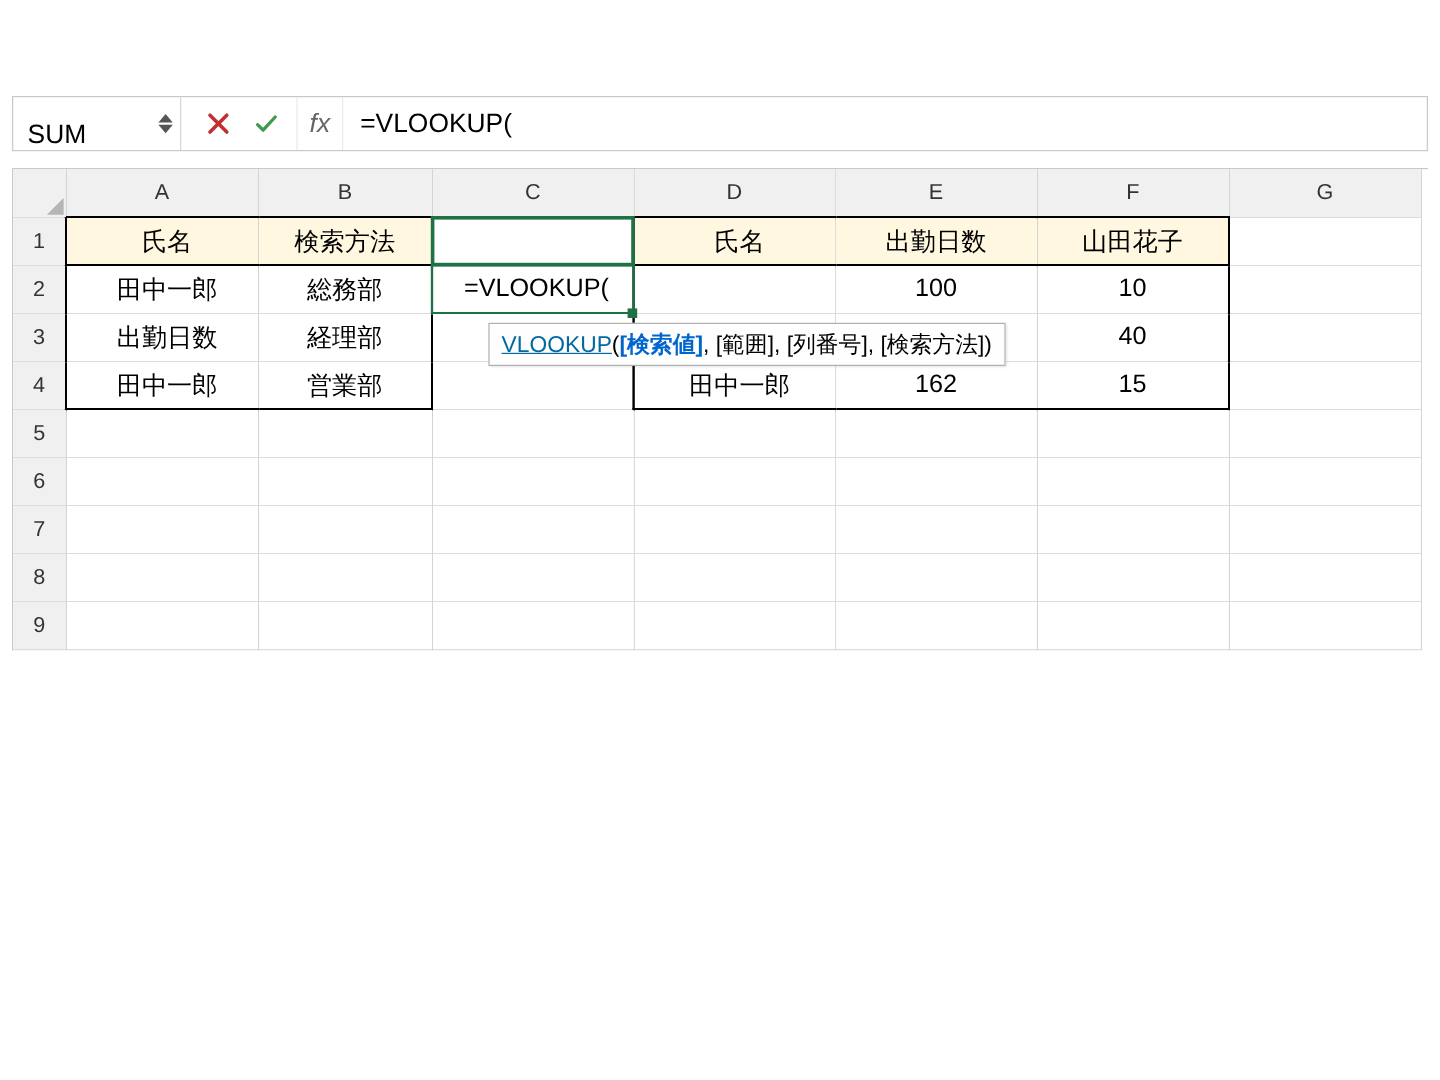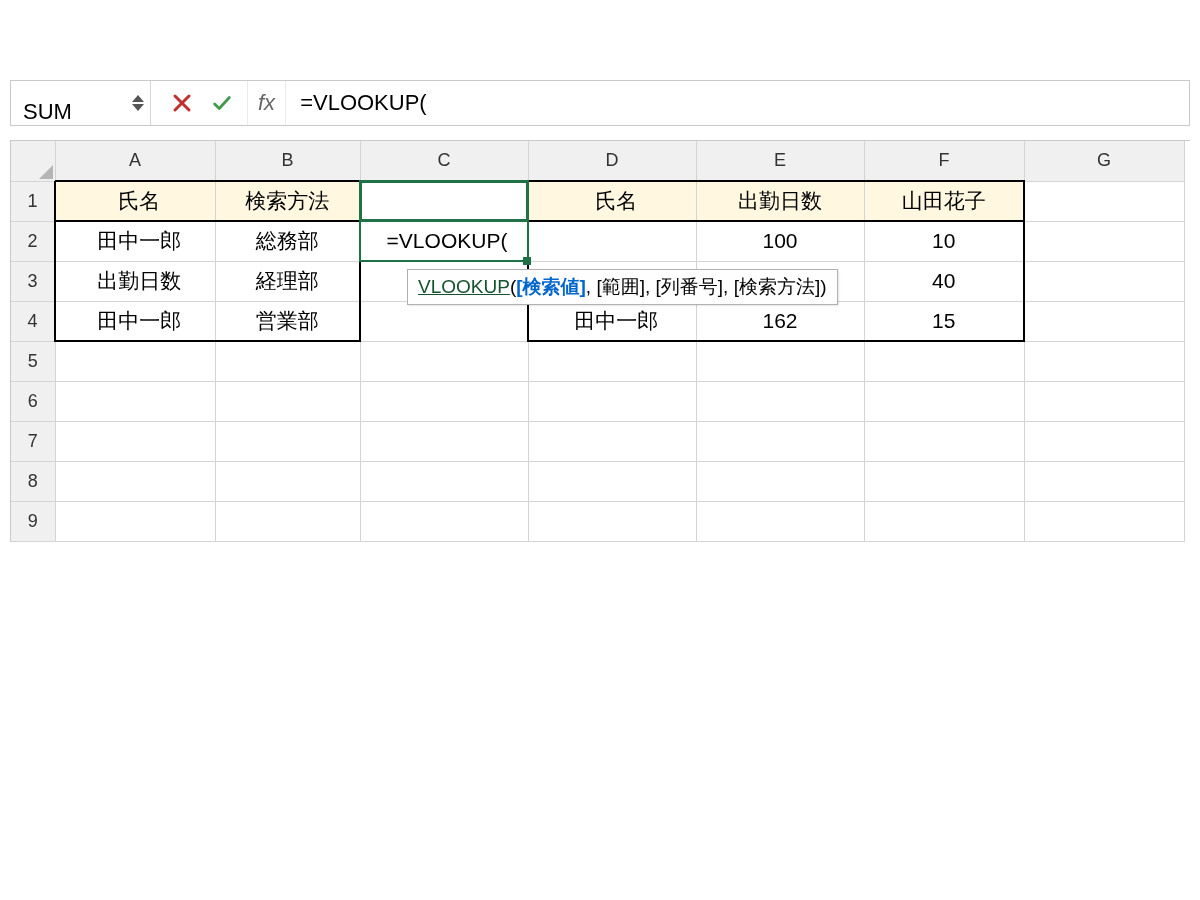"VLOOKUP" .tooltip .fn-link { color: #14532d -> #0369a1 }
